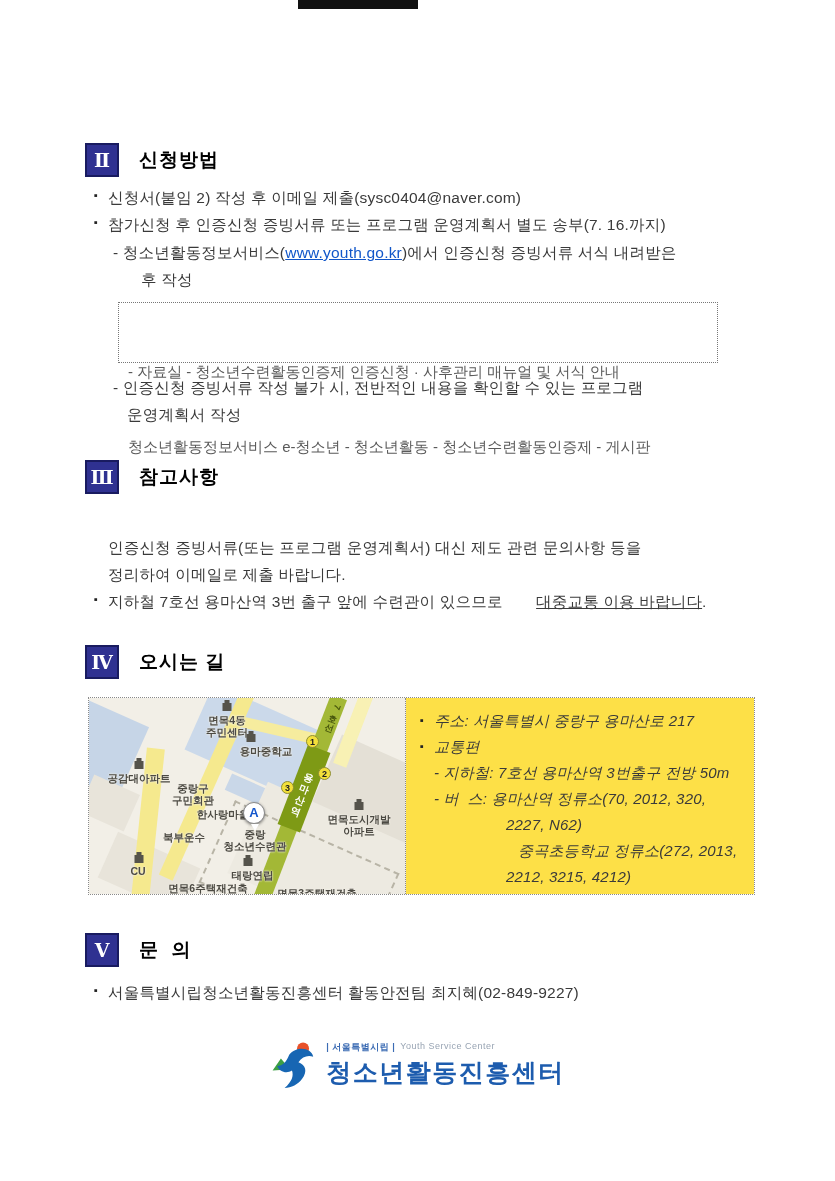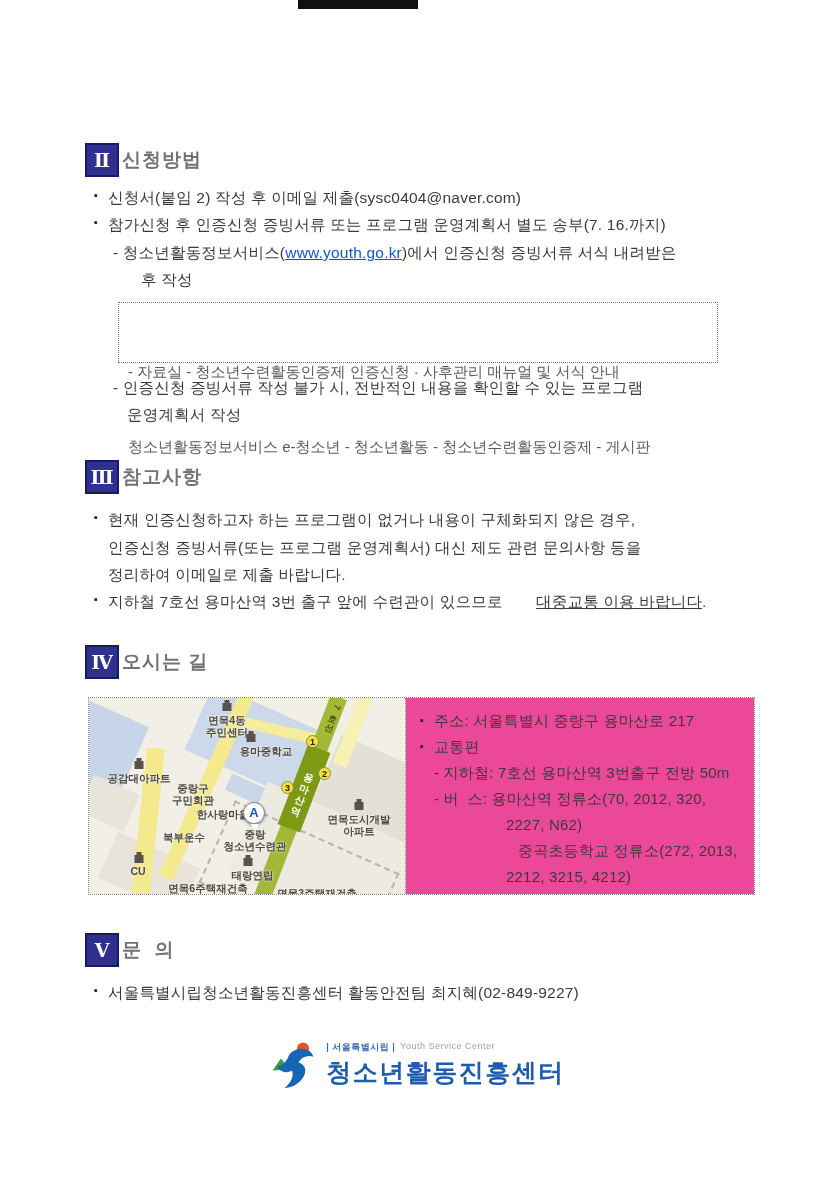"신청방법" .sec-title { color: #737373 -> #000000; margin-left: 3px -> 20px }
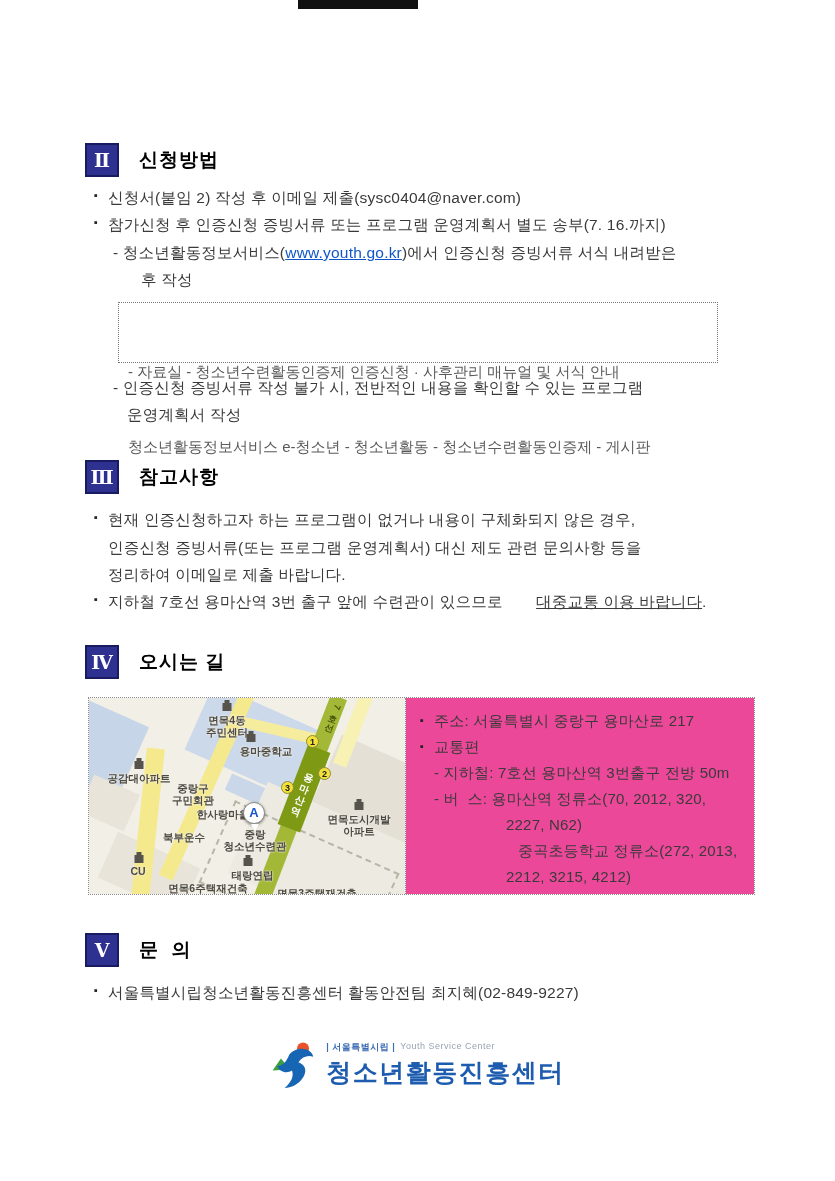"현재 인증신청하고자 하는 프로그램이 없거나" div.line { html: <div>현재 인증신청하고자 하는 프로그램이 없거나 내용이 구체화되지 않은 경우,</div> -> none }
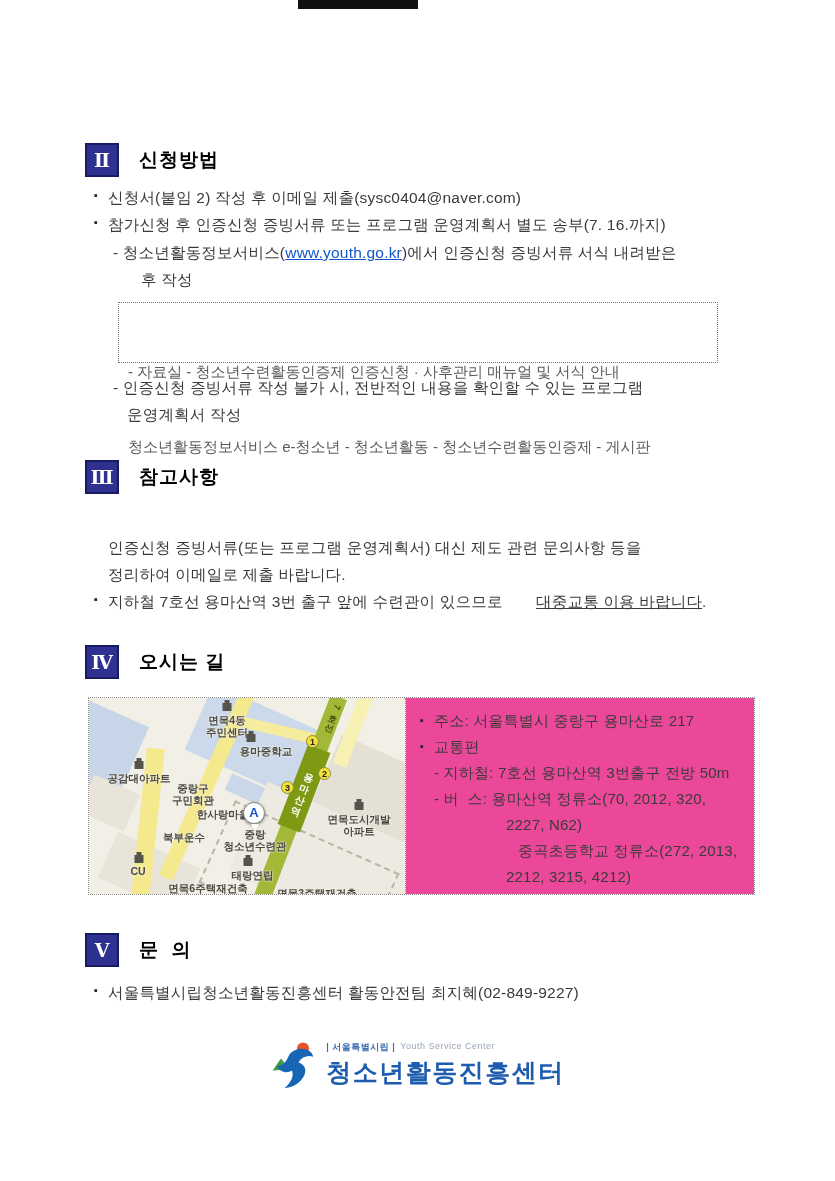"주소: 서울특별시 중랑구 용마산로 217" .infocell { background: #ec4899 -> #fde047; font-style: none -> italic }
